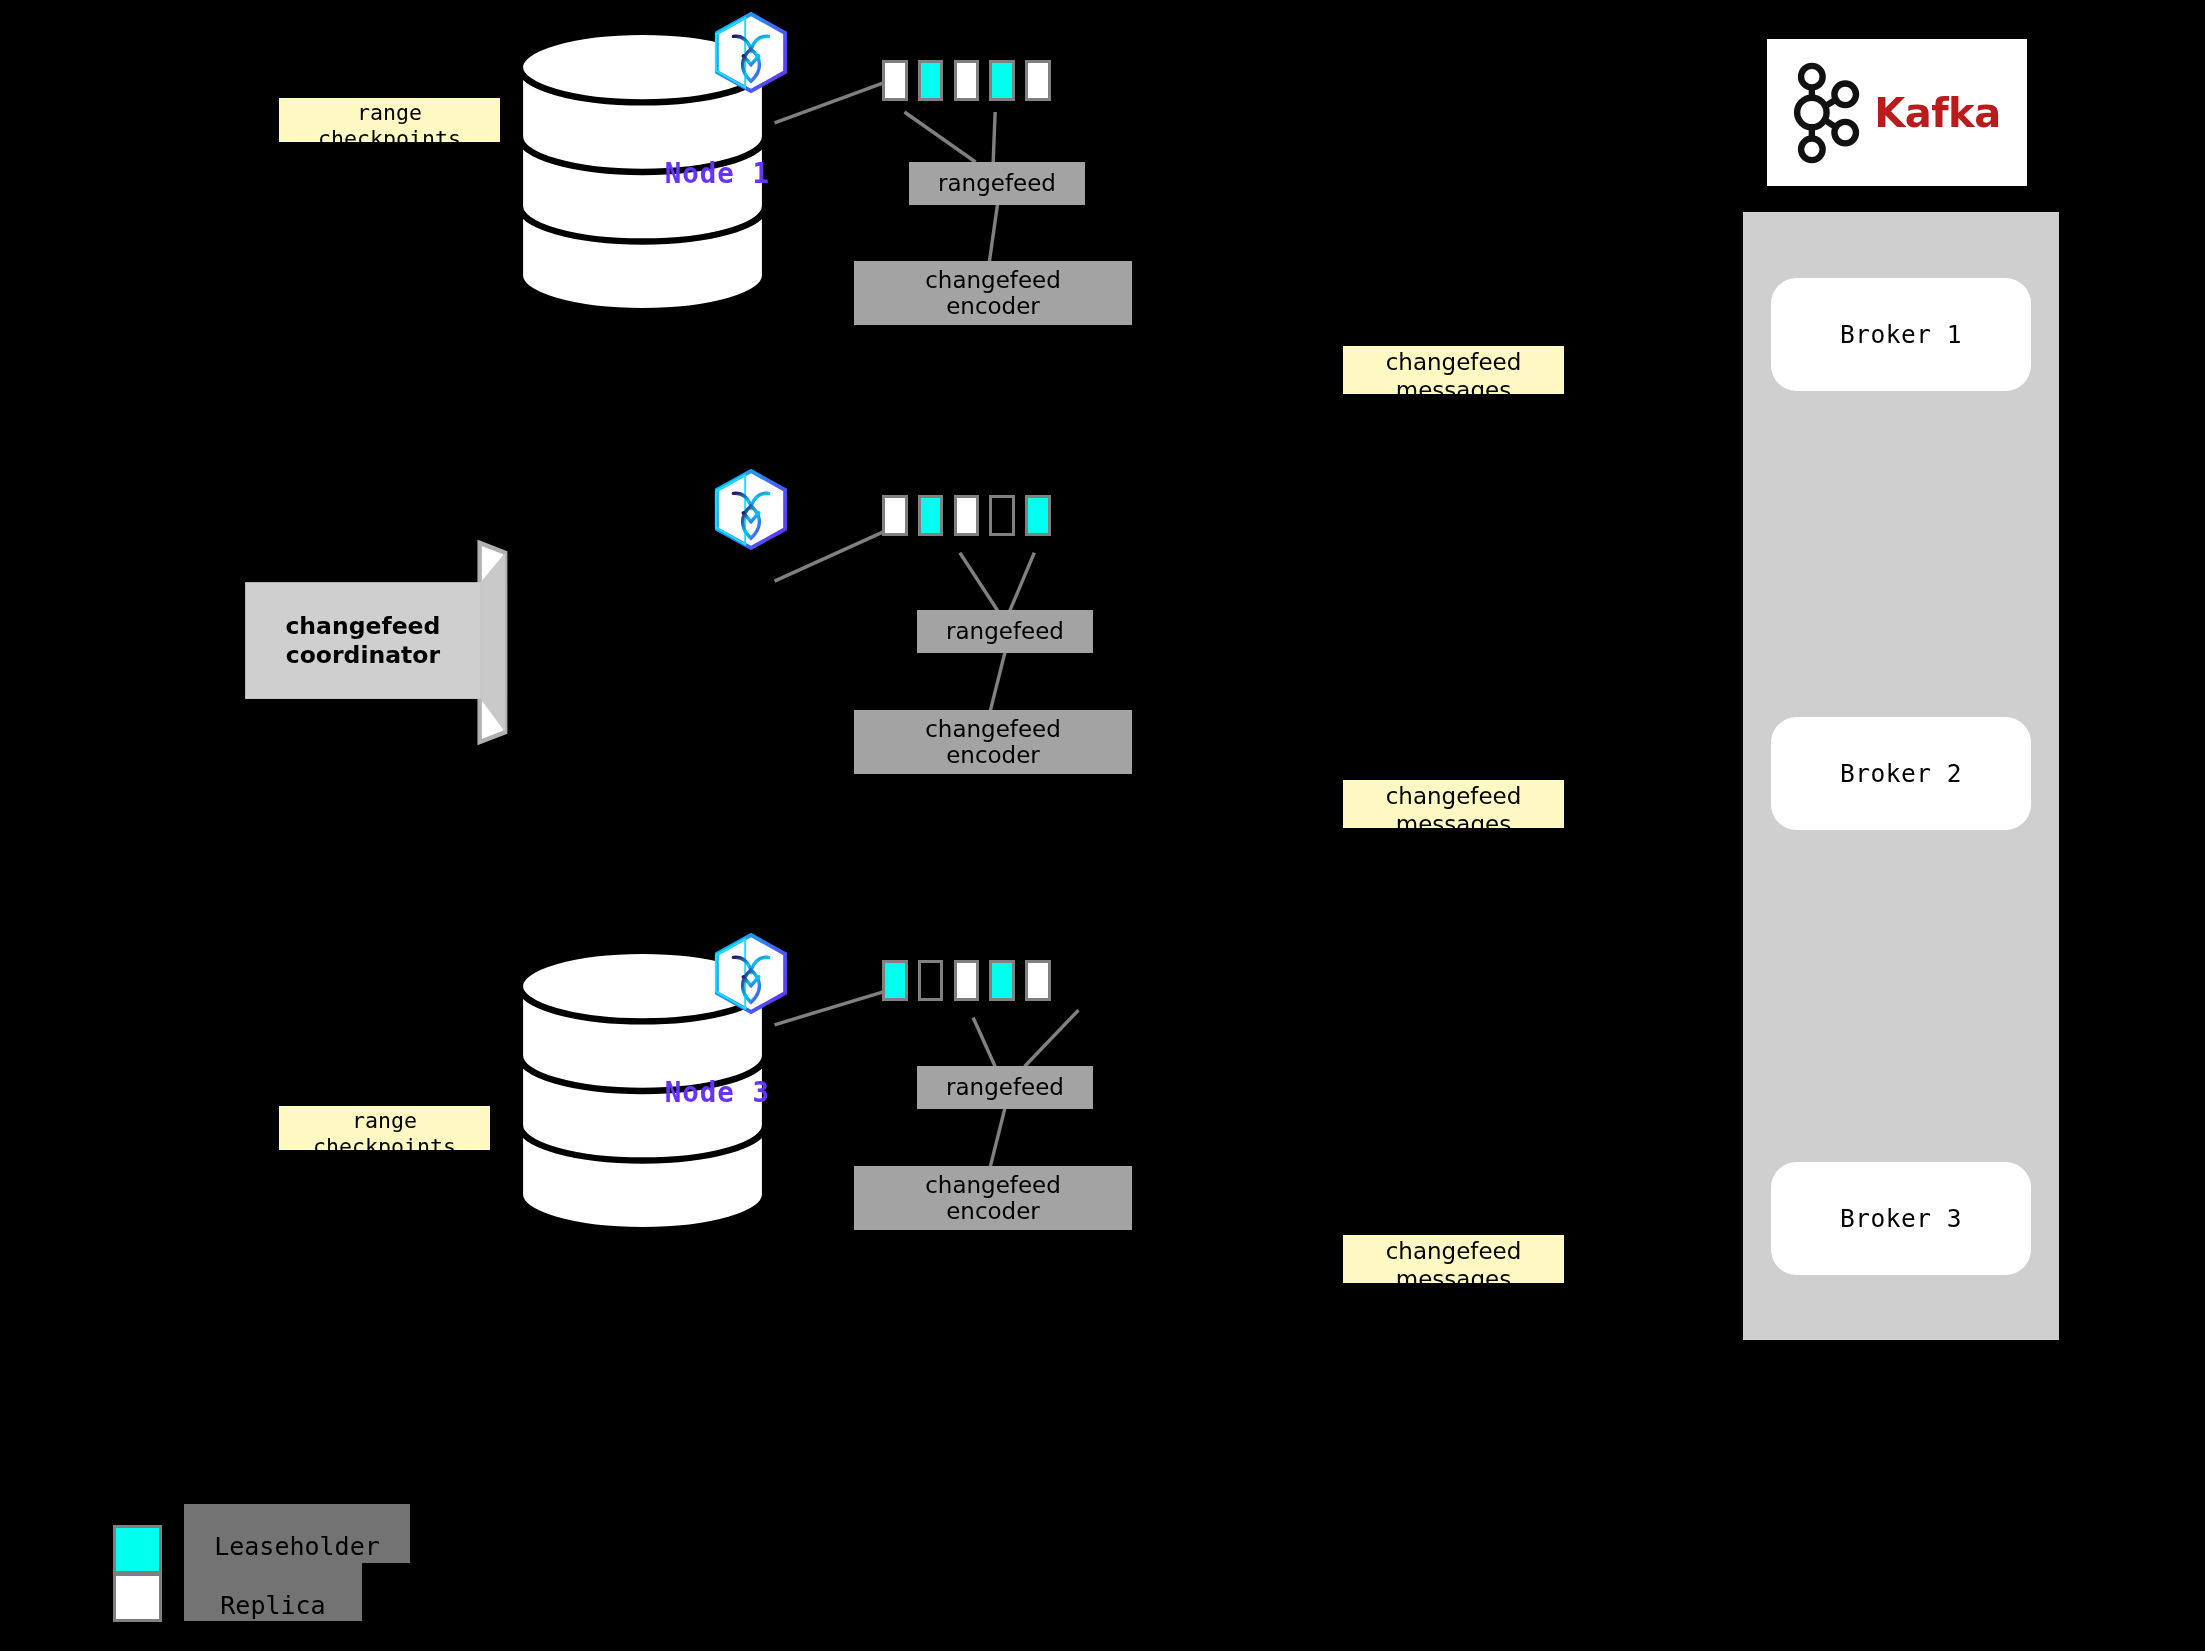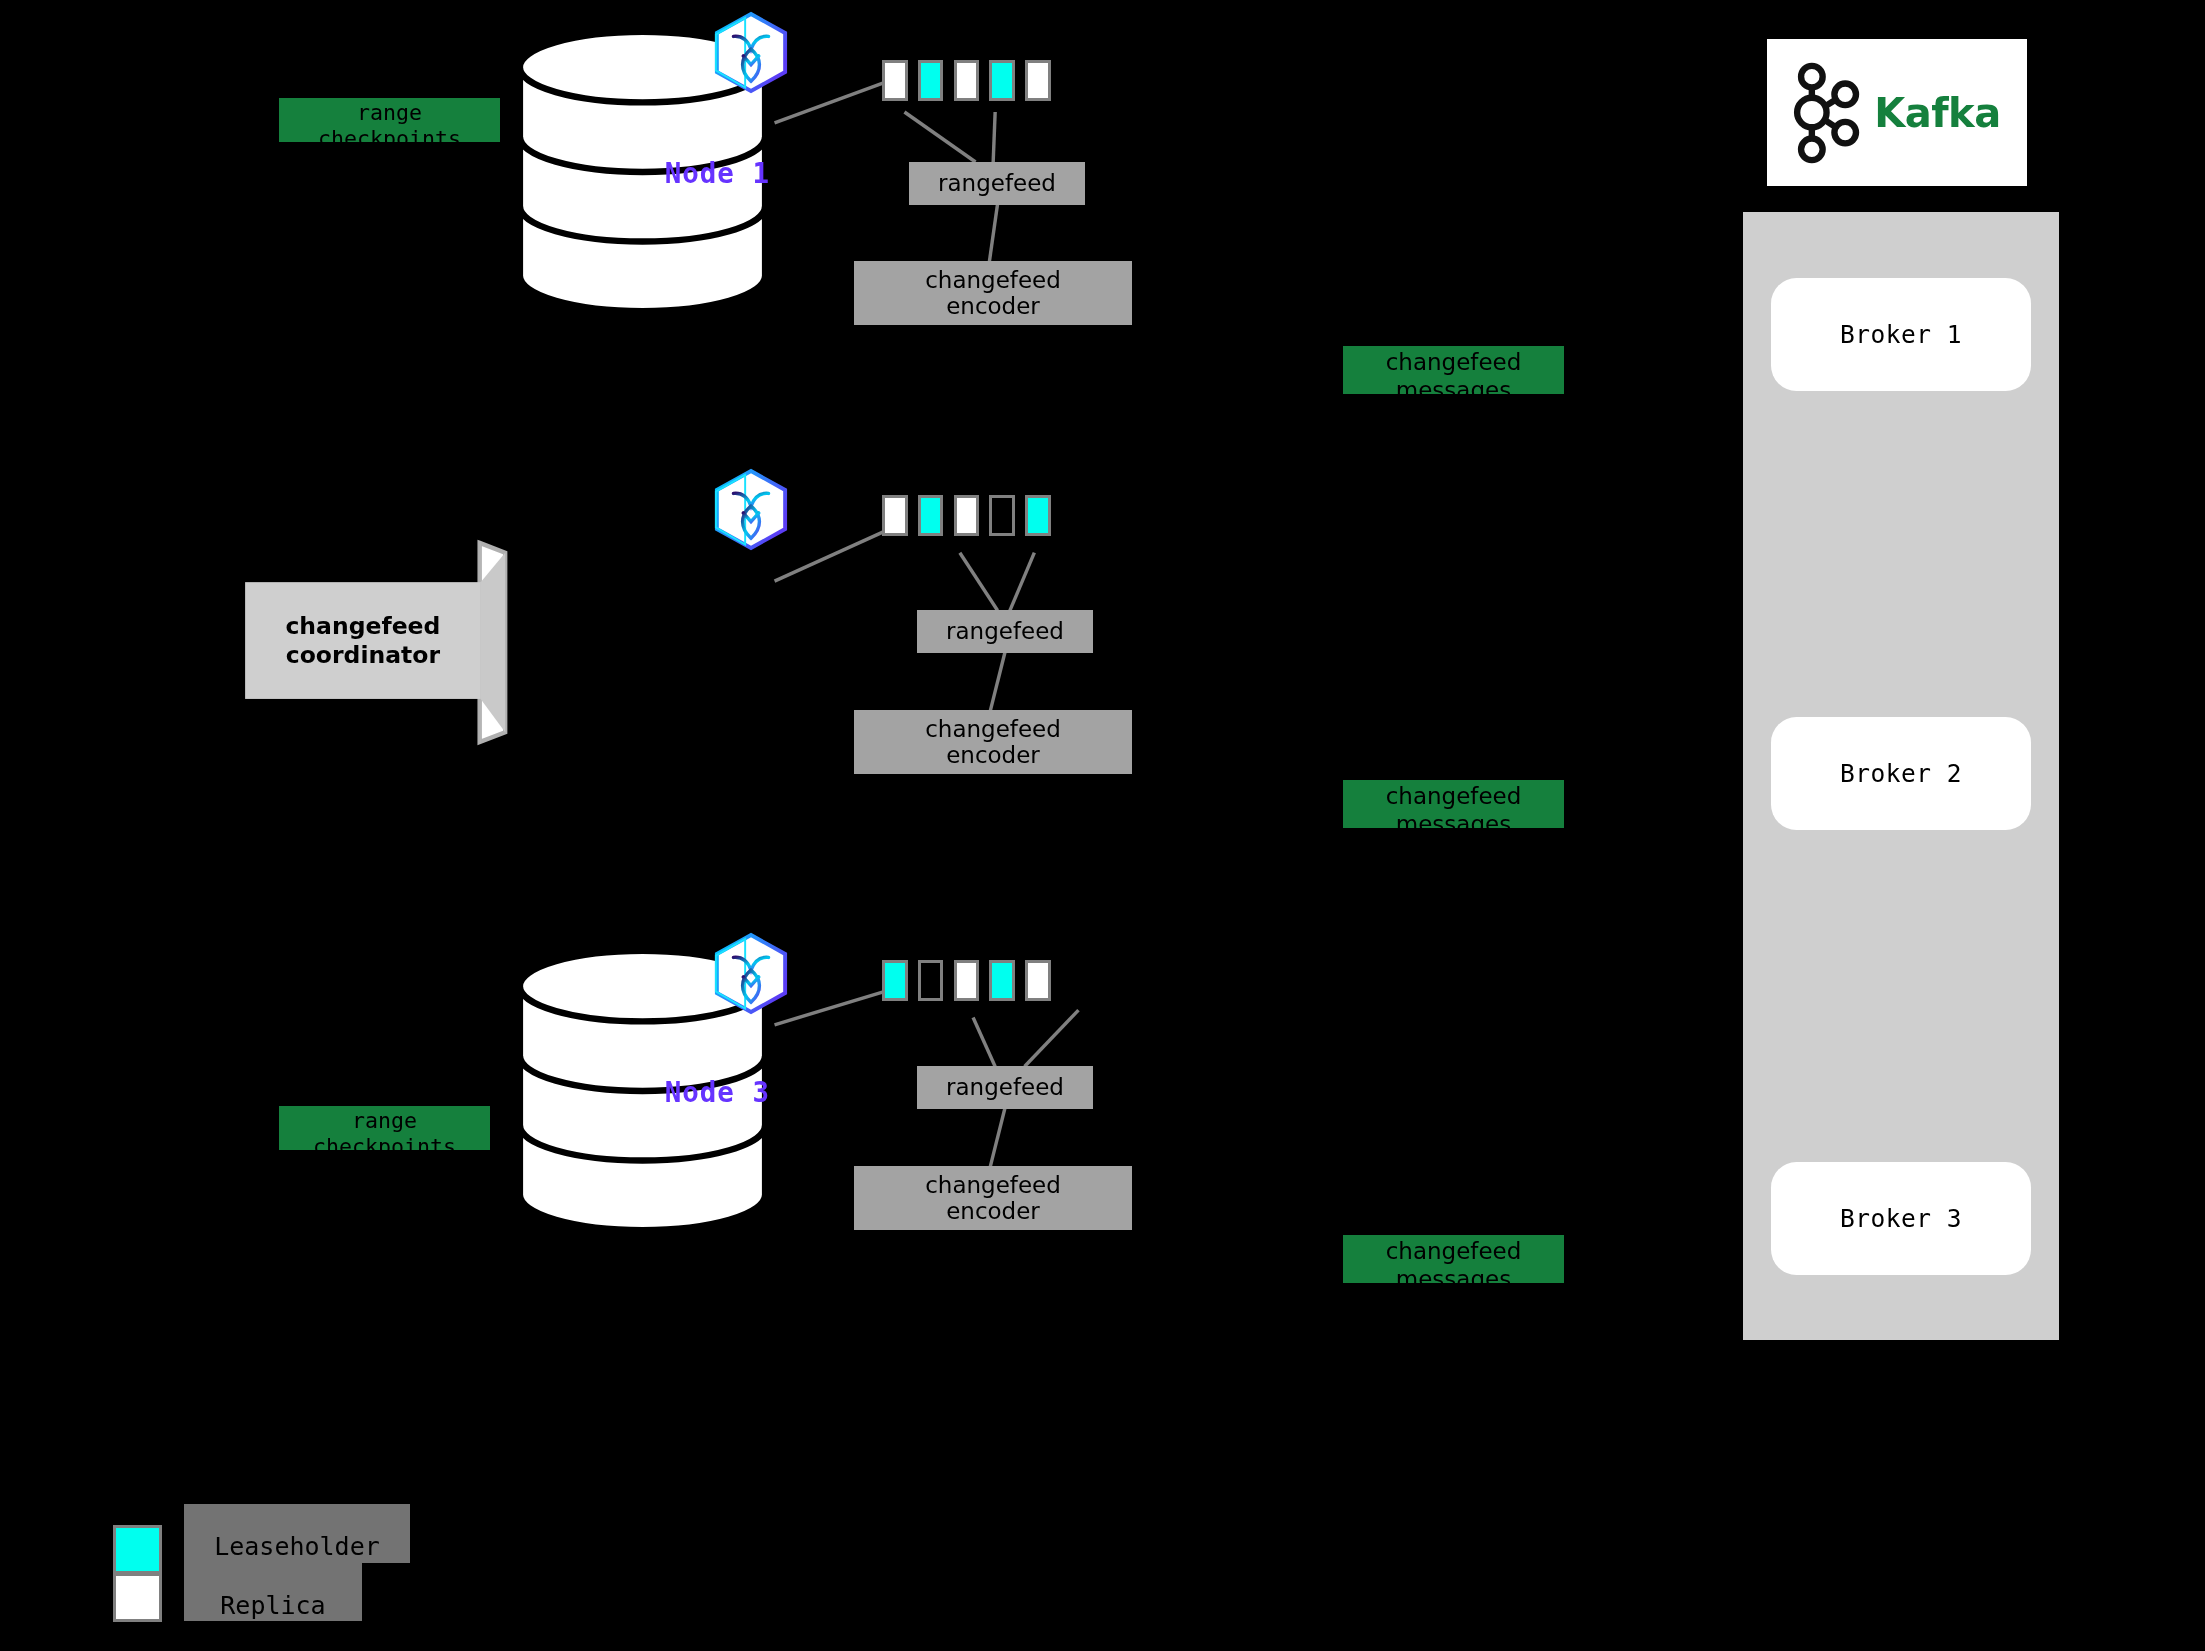"range" .whitelabel { background: #15803d -> #fef9c3 }
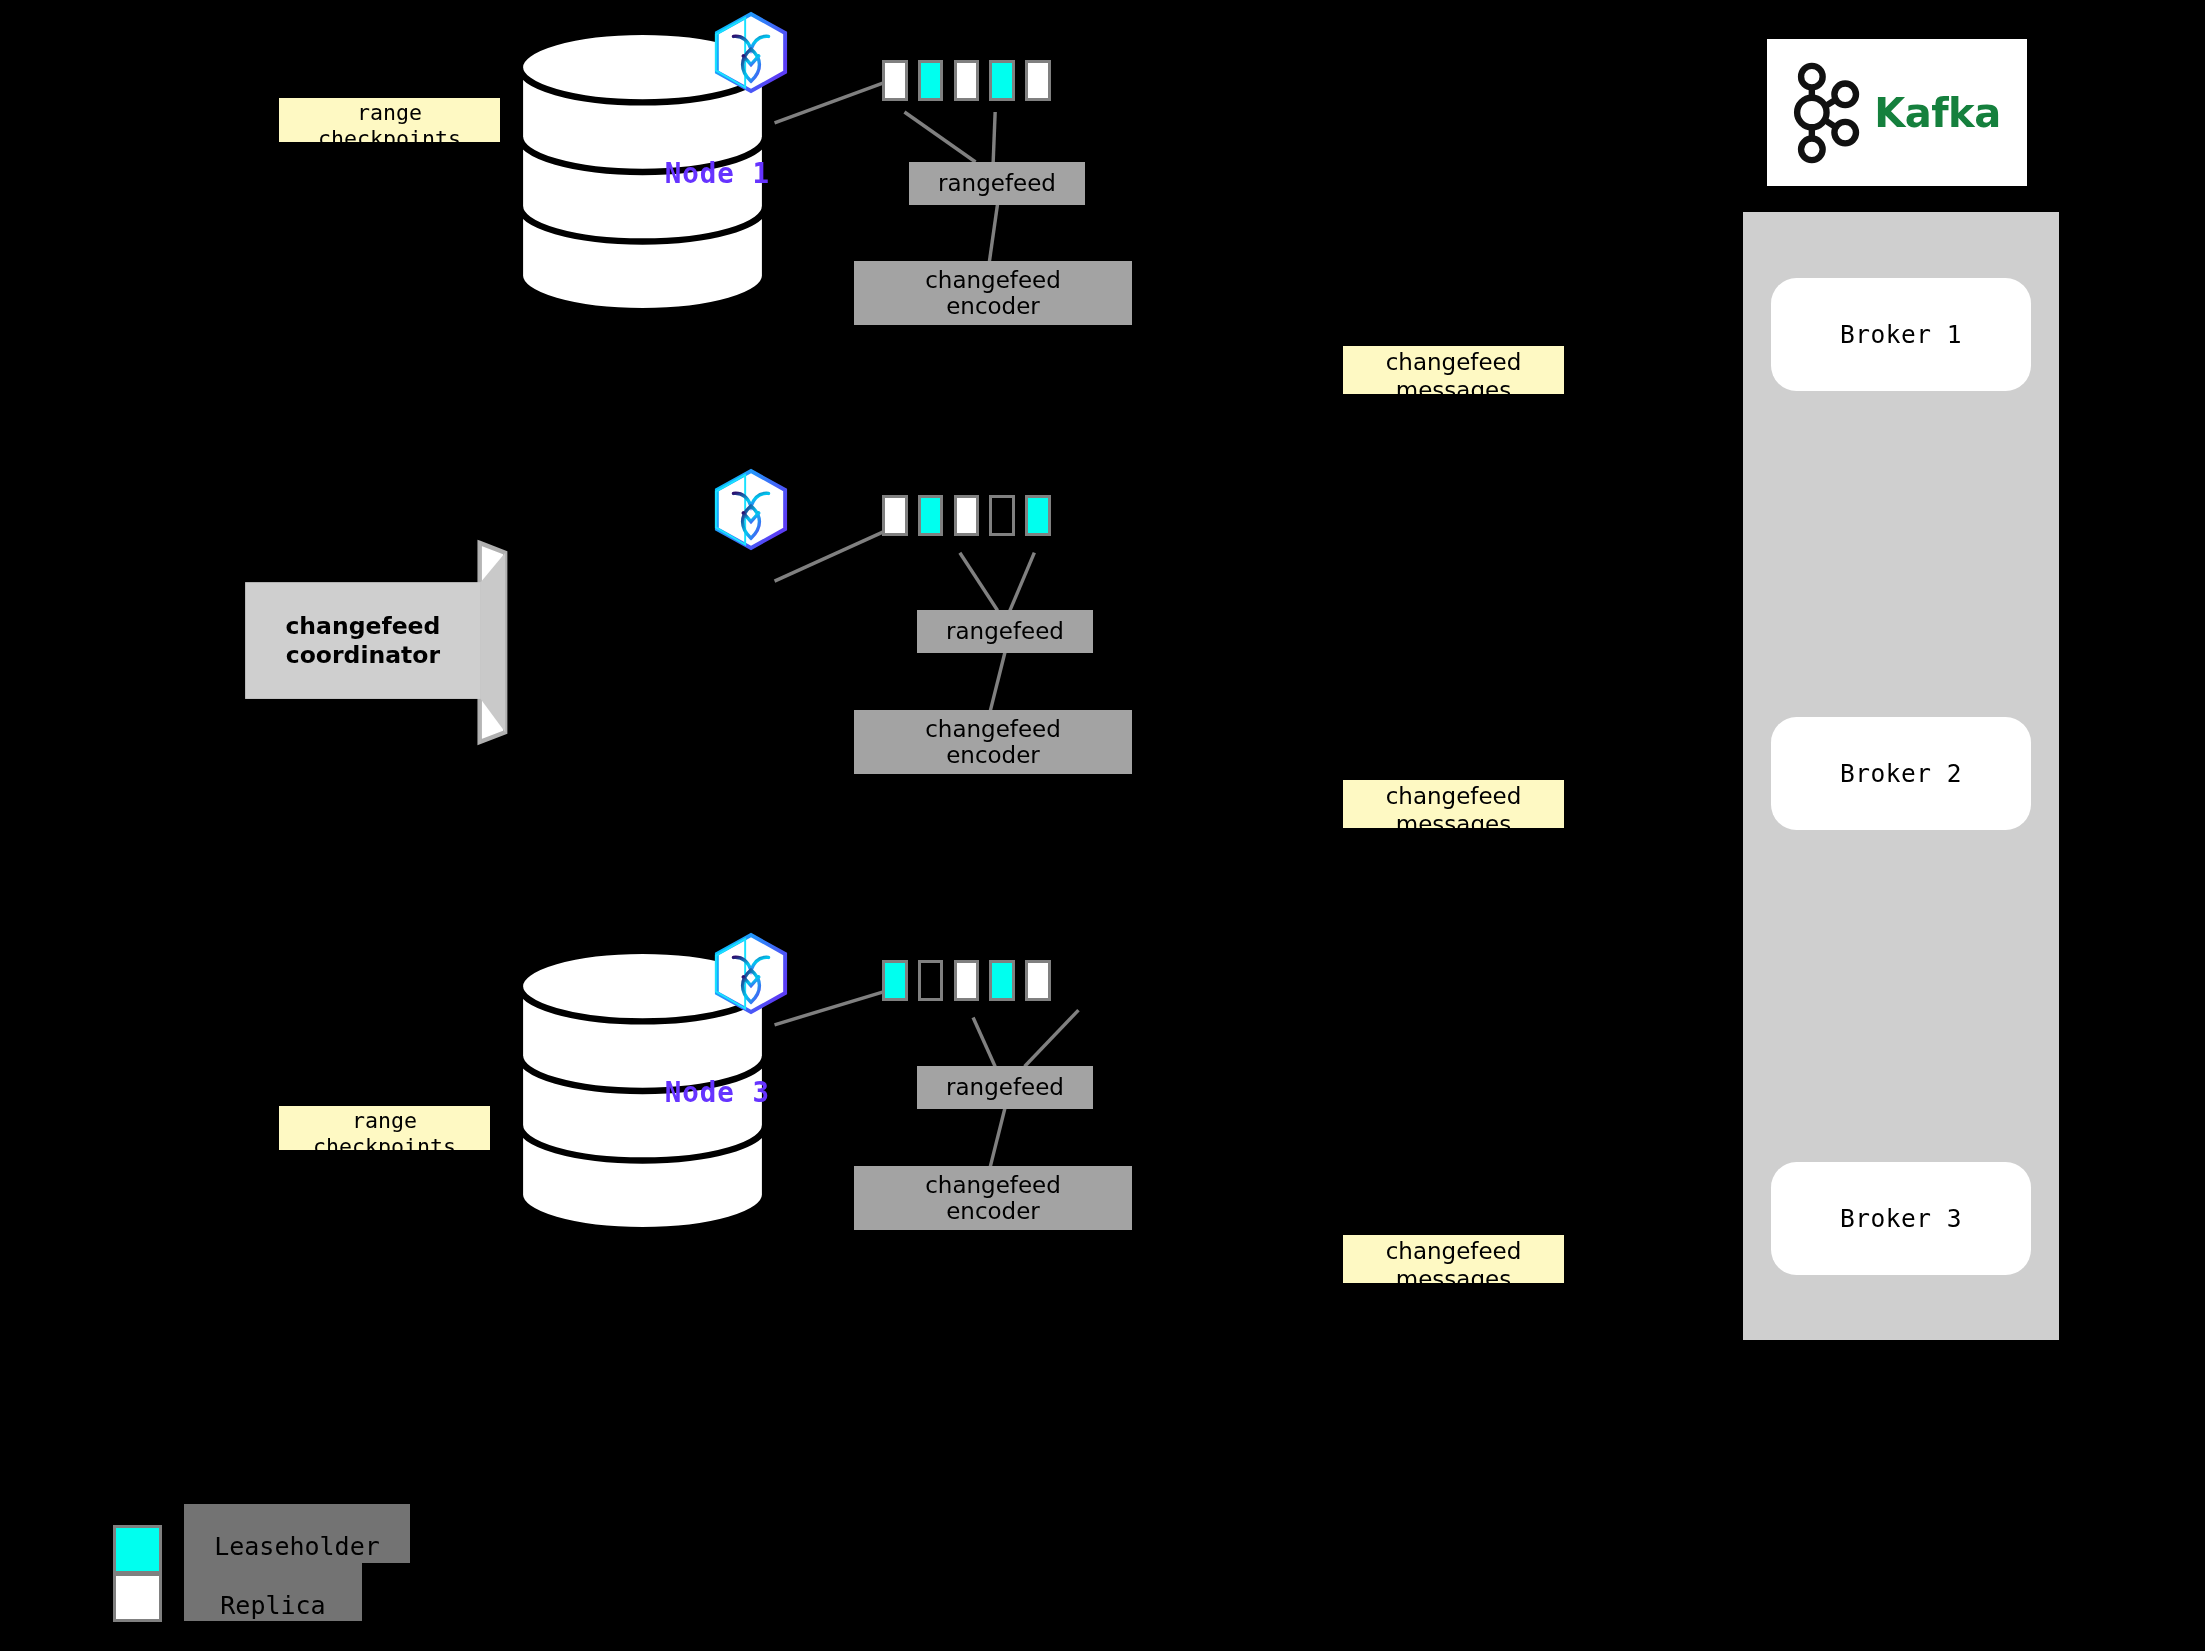"Kafka" .kafka-word { color: #15803d -> #b91c1c }
